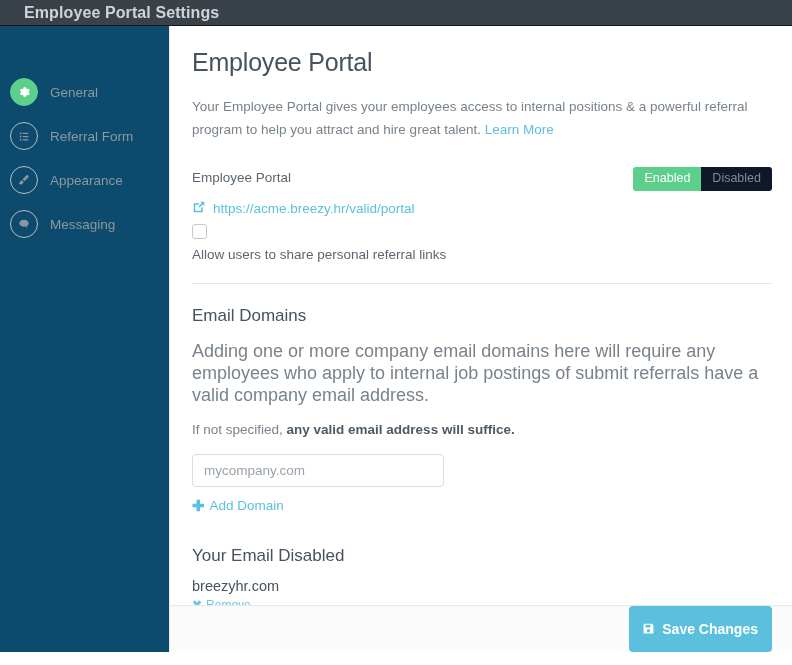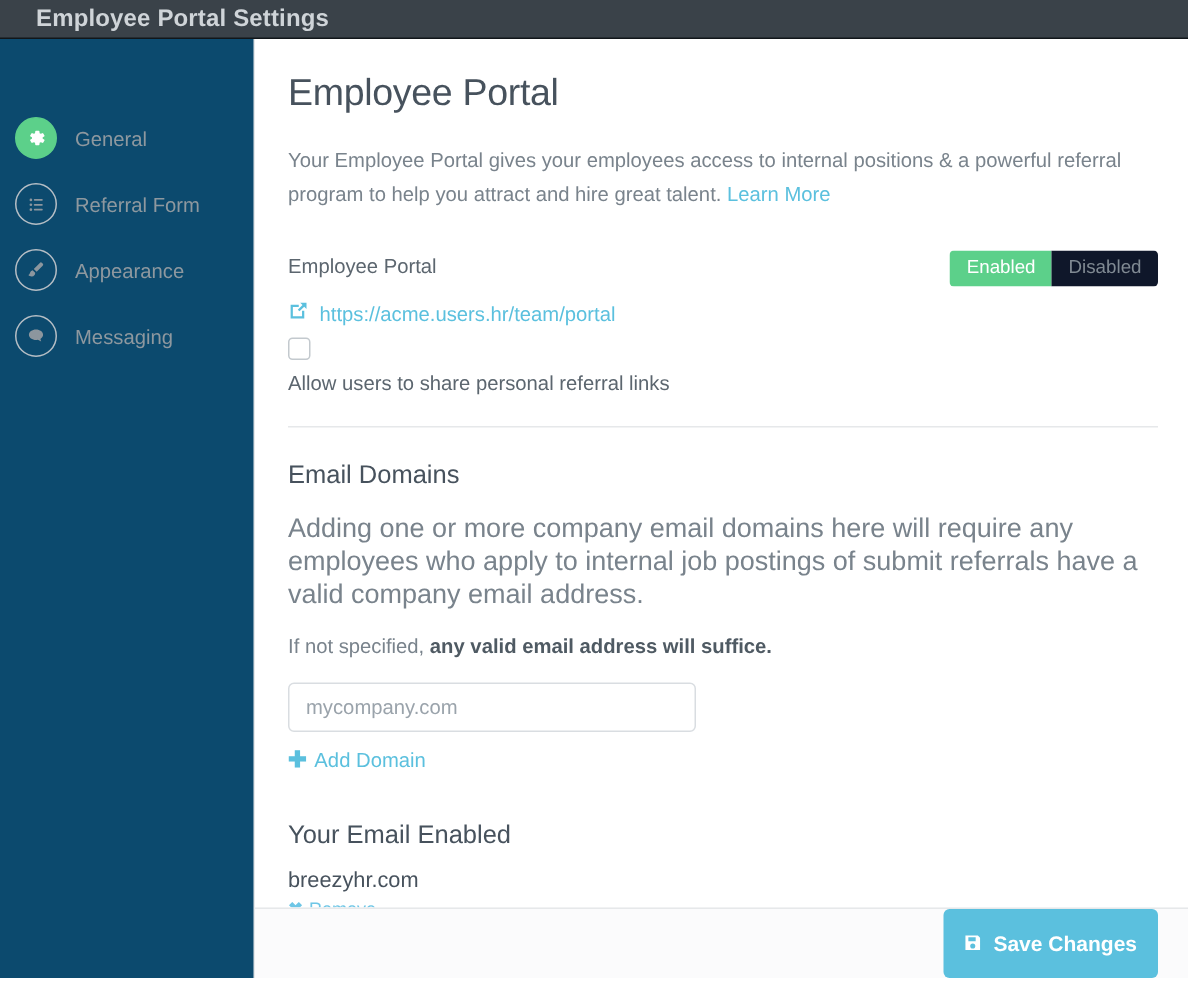"https://acme.users.hr/team/portal" a.url-link { text: https://acme.users.hr/team/portal -> https://acme.breezy.hr/valid/portal }
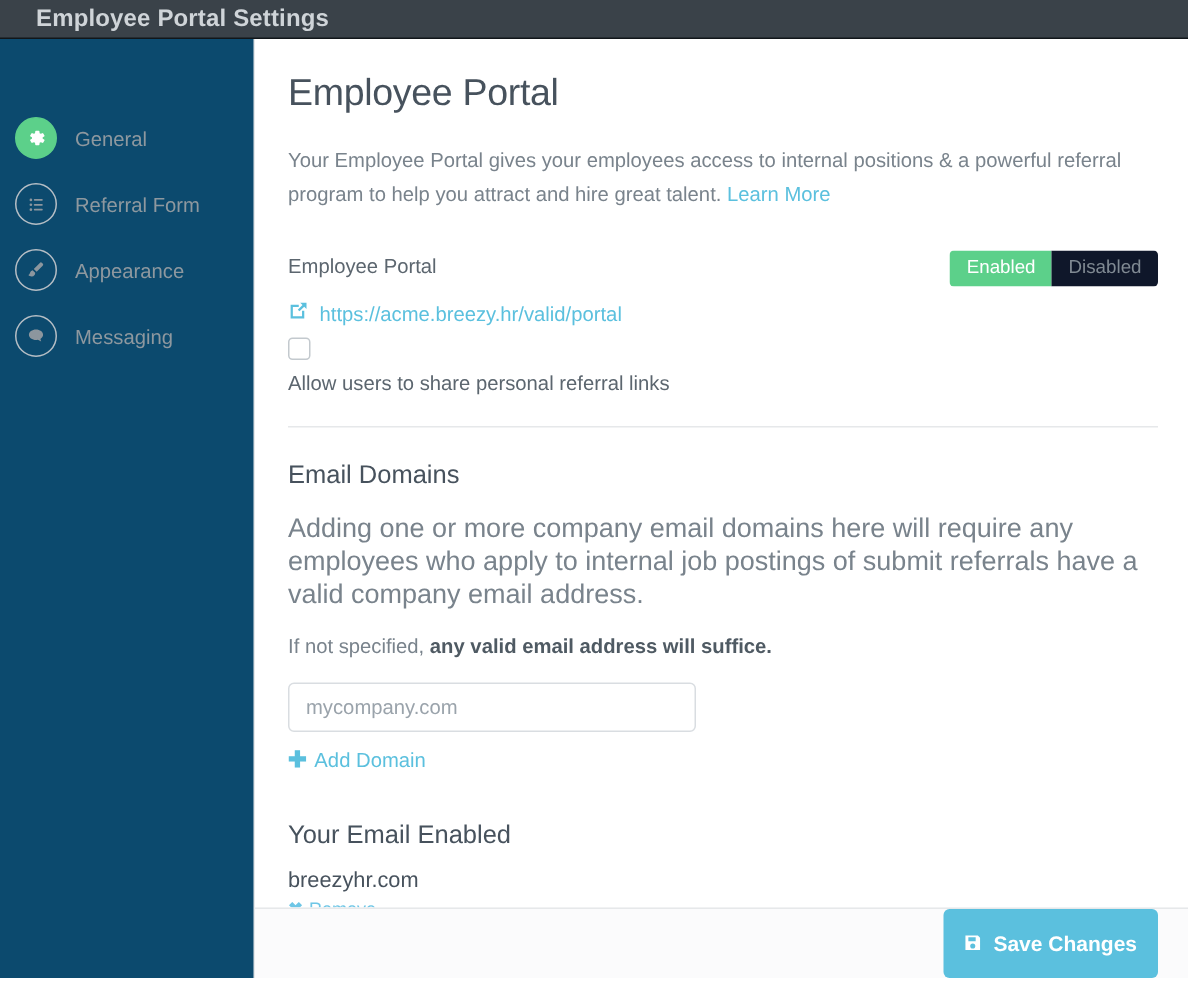"mycompany.com" input.domain-input { width: 272px -> 252px }
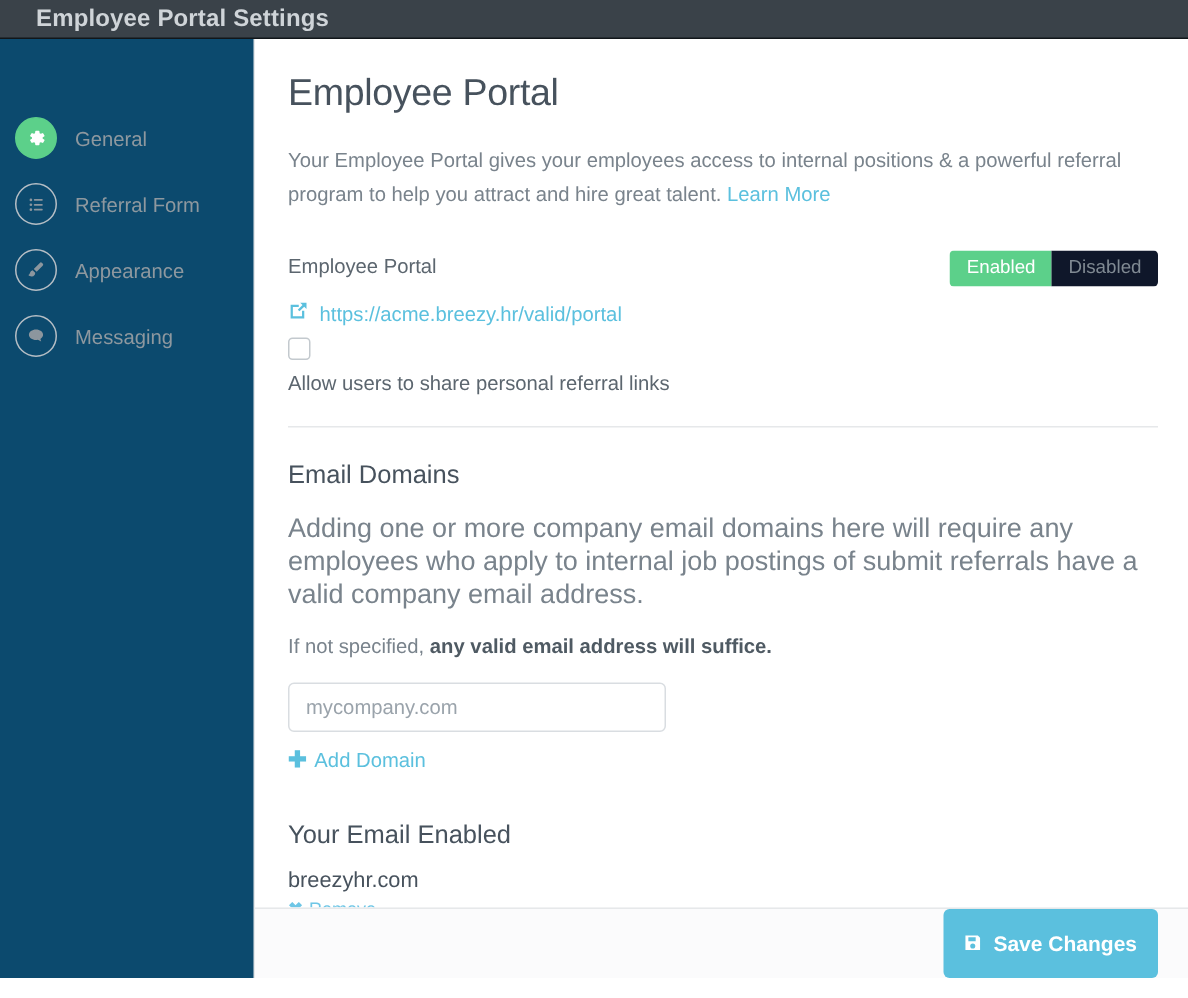"Your Email Enabled" h2.domains-title { text: Enabled -> Disabled }
